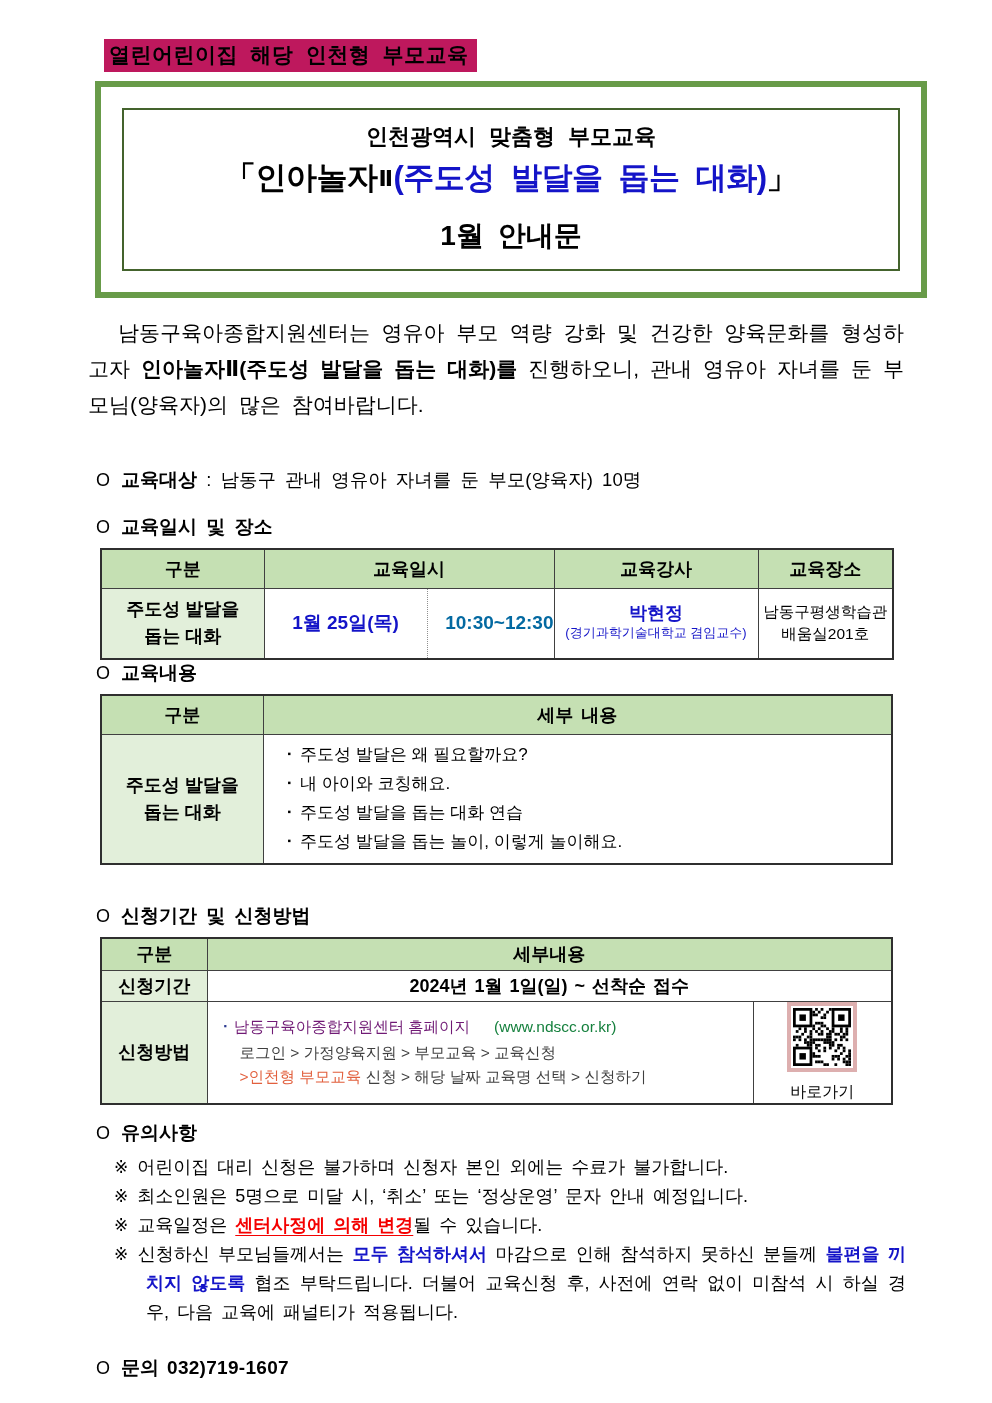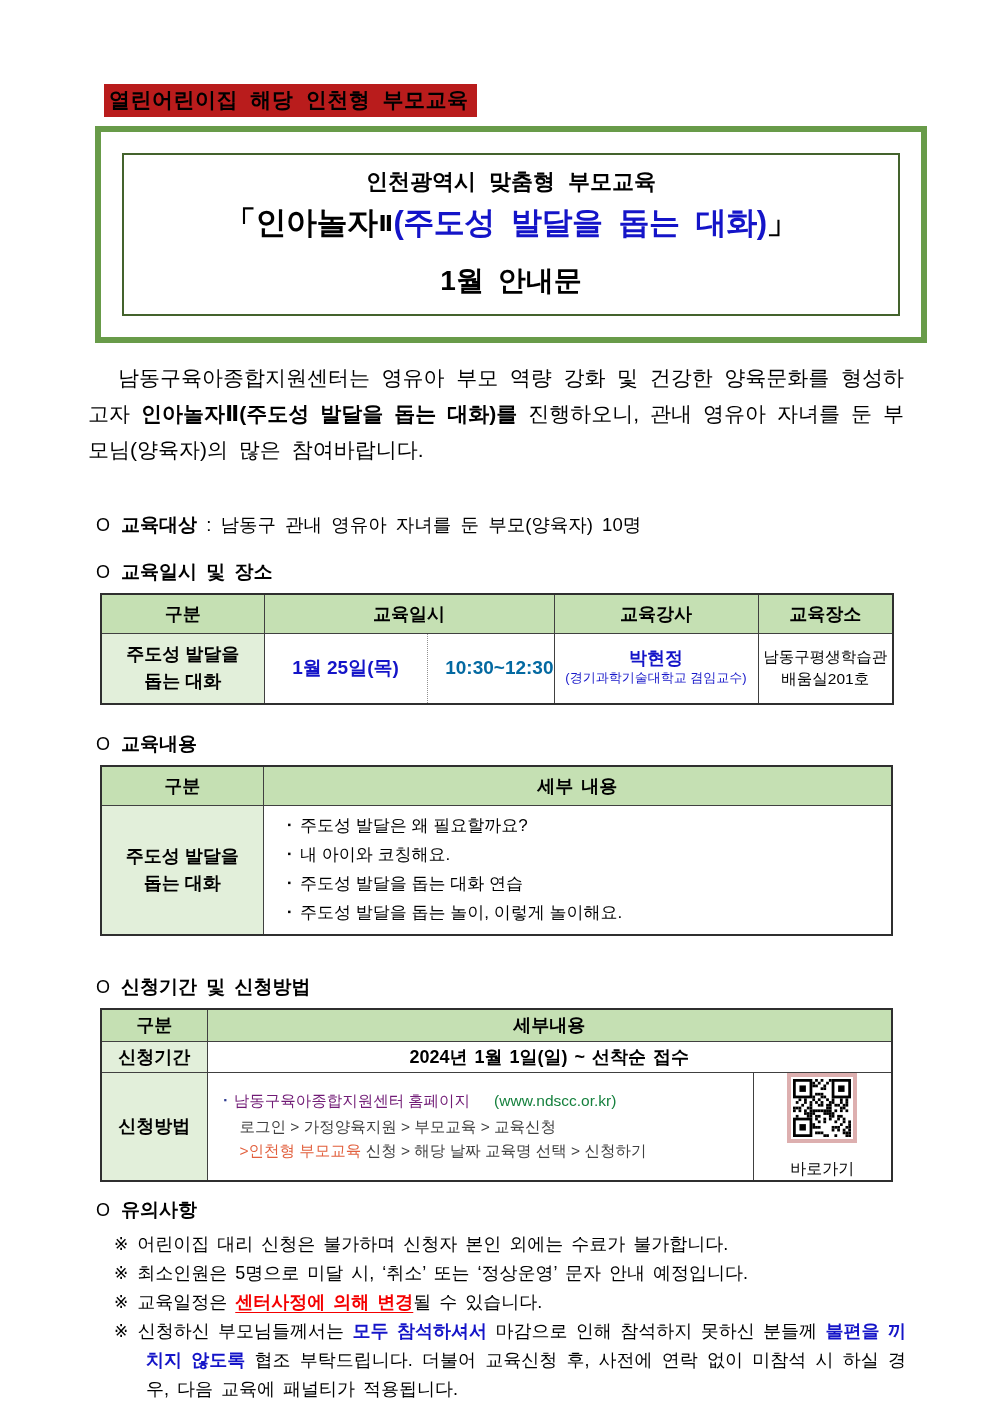"열린어린이집 해당 인천형 부모교육" .top-label { background: #b91c1c -> #be185d; margin: 84px 0 0 104px -> 39px 0 0 104px }
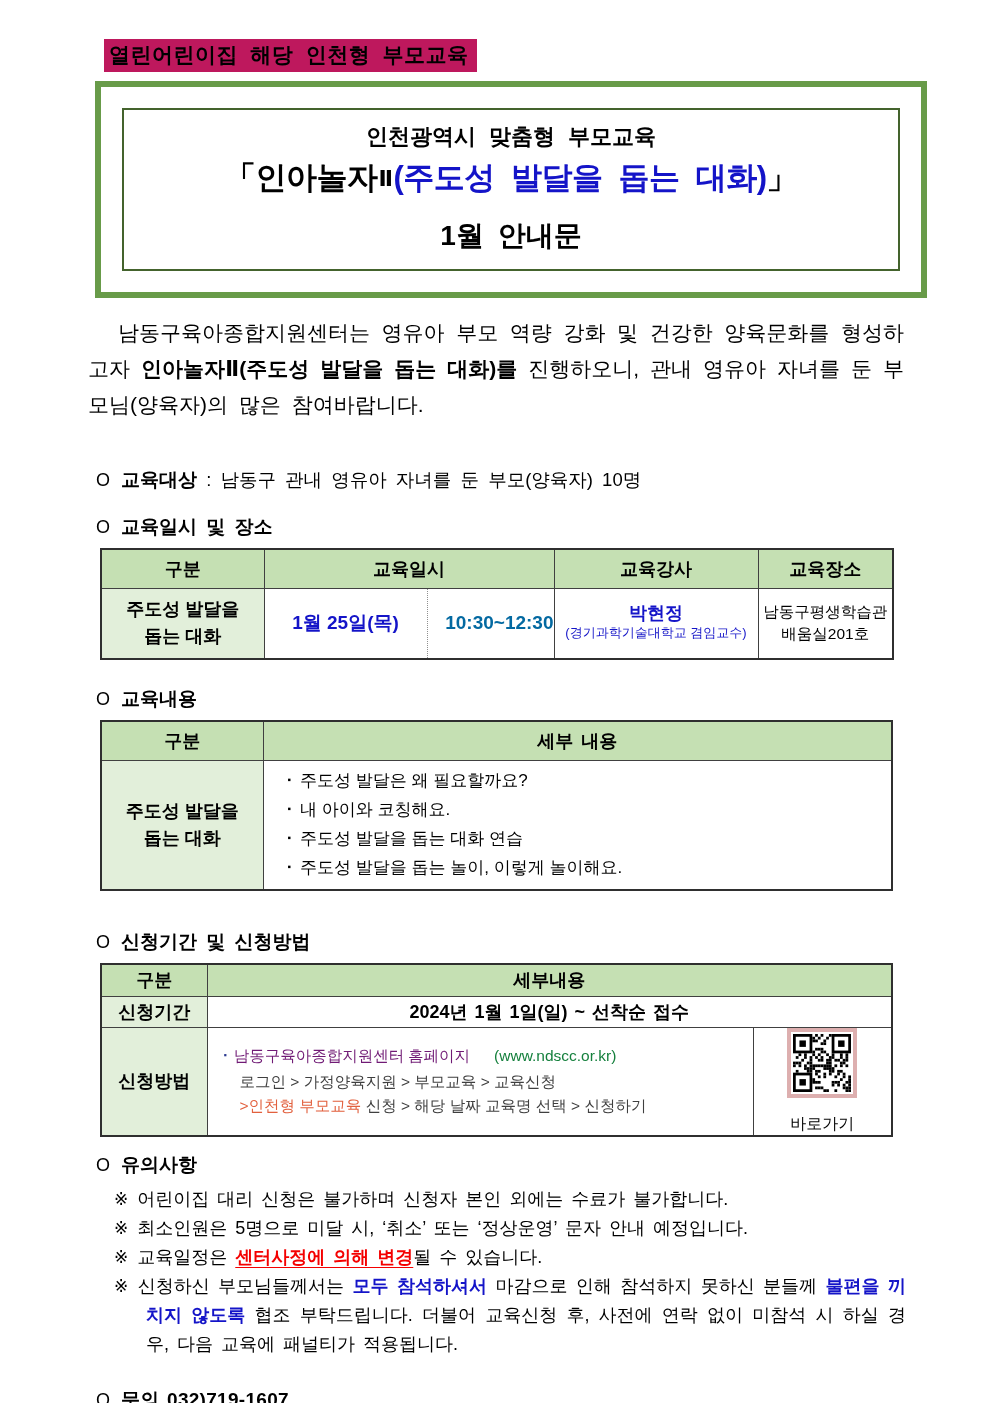"O 교육내용" .mt-content { margin-top: 26px -> none }
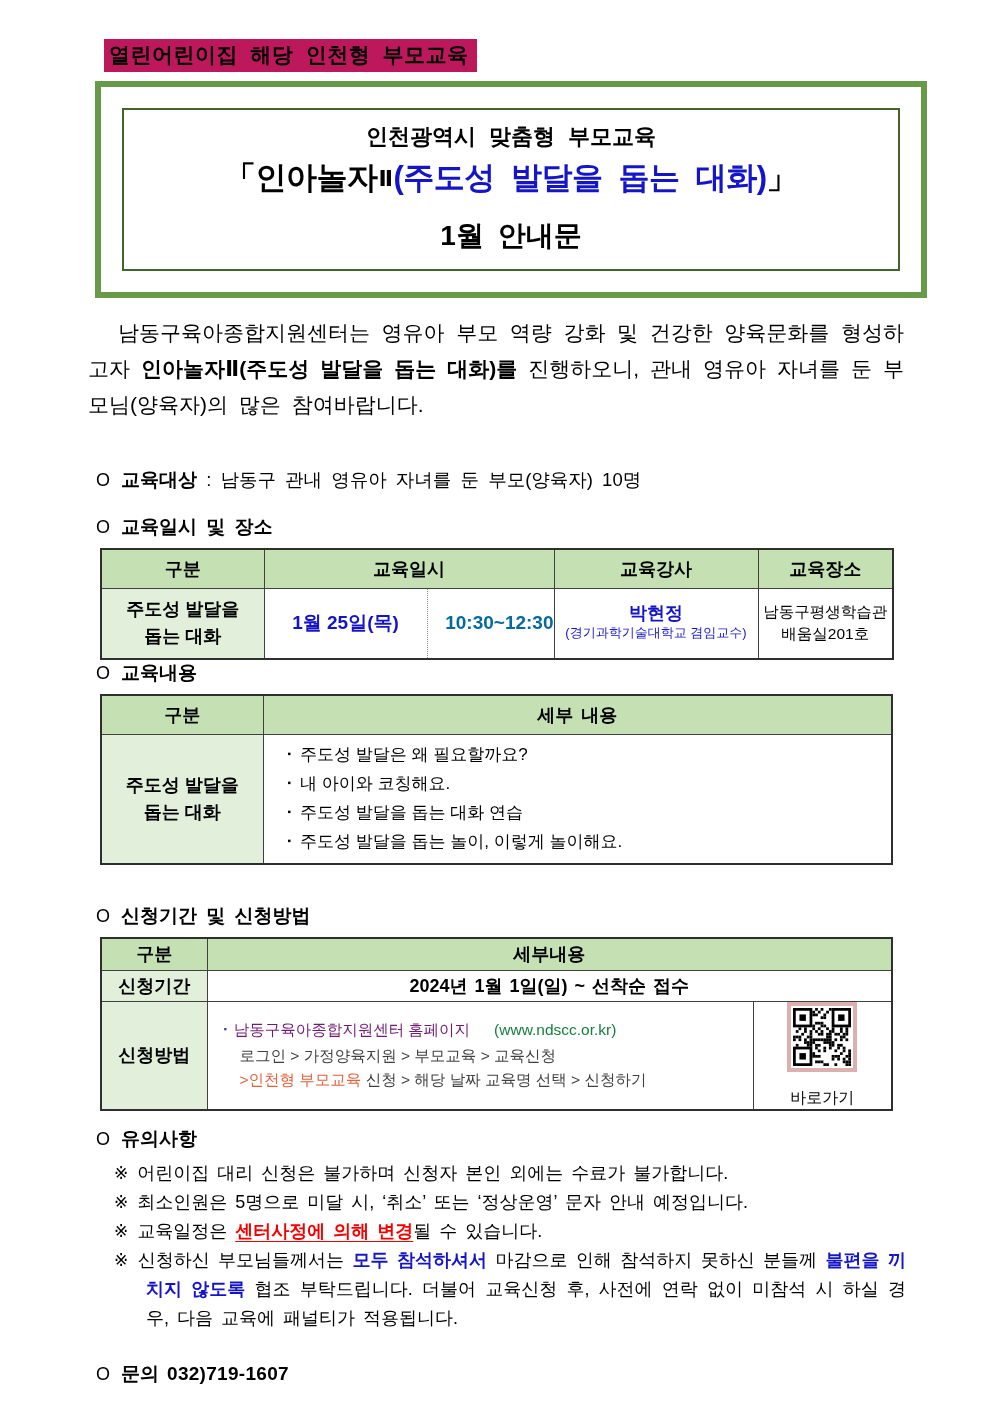"바로가기" .qr-label { margin-top: 16px -> 10px }
